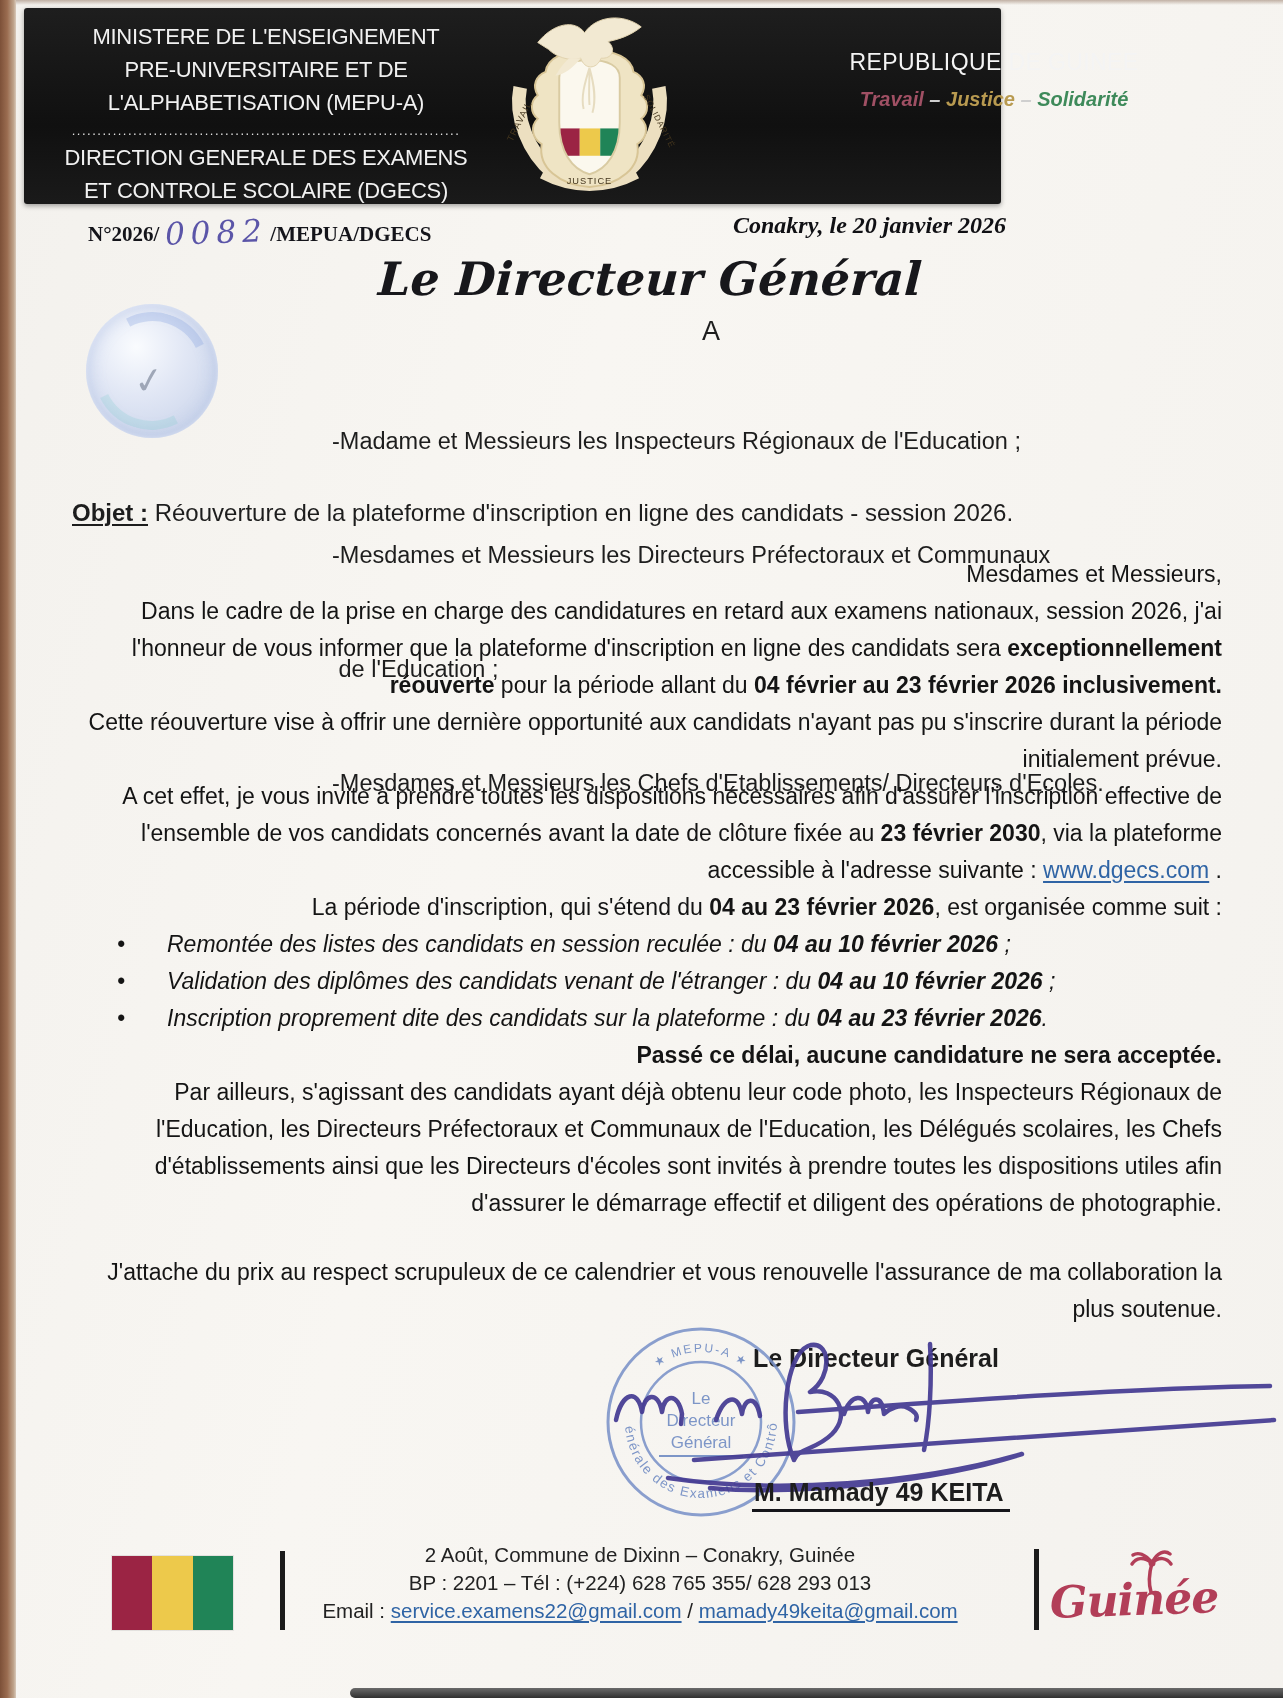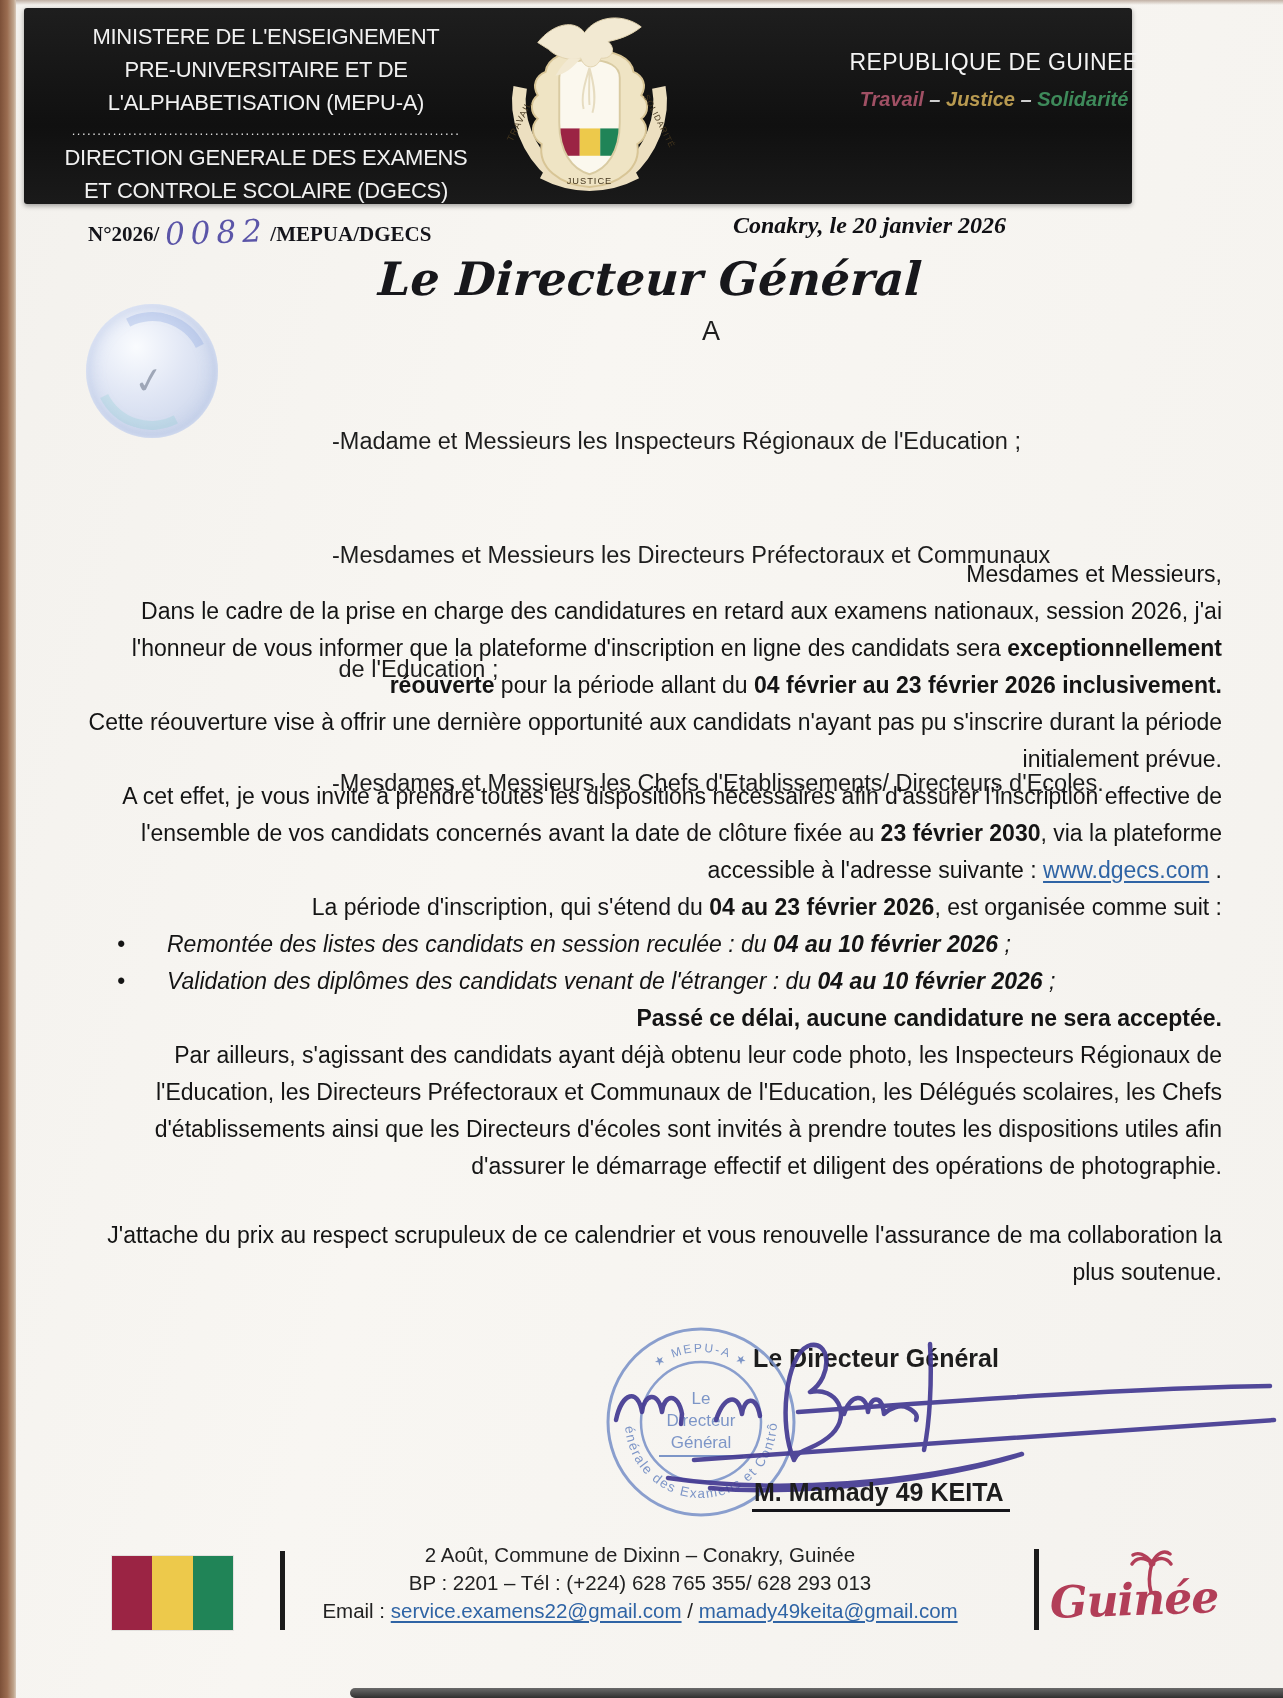"MINISTERE DE L'ENSEIGNEMENT" .banner { width: 1108px -> 977px }
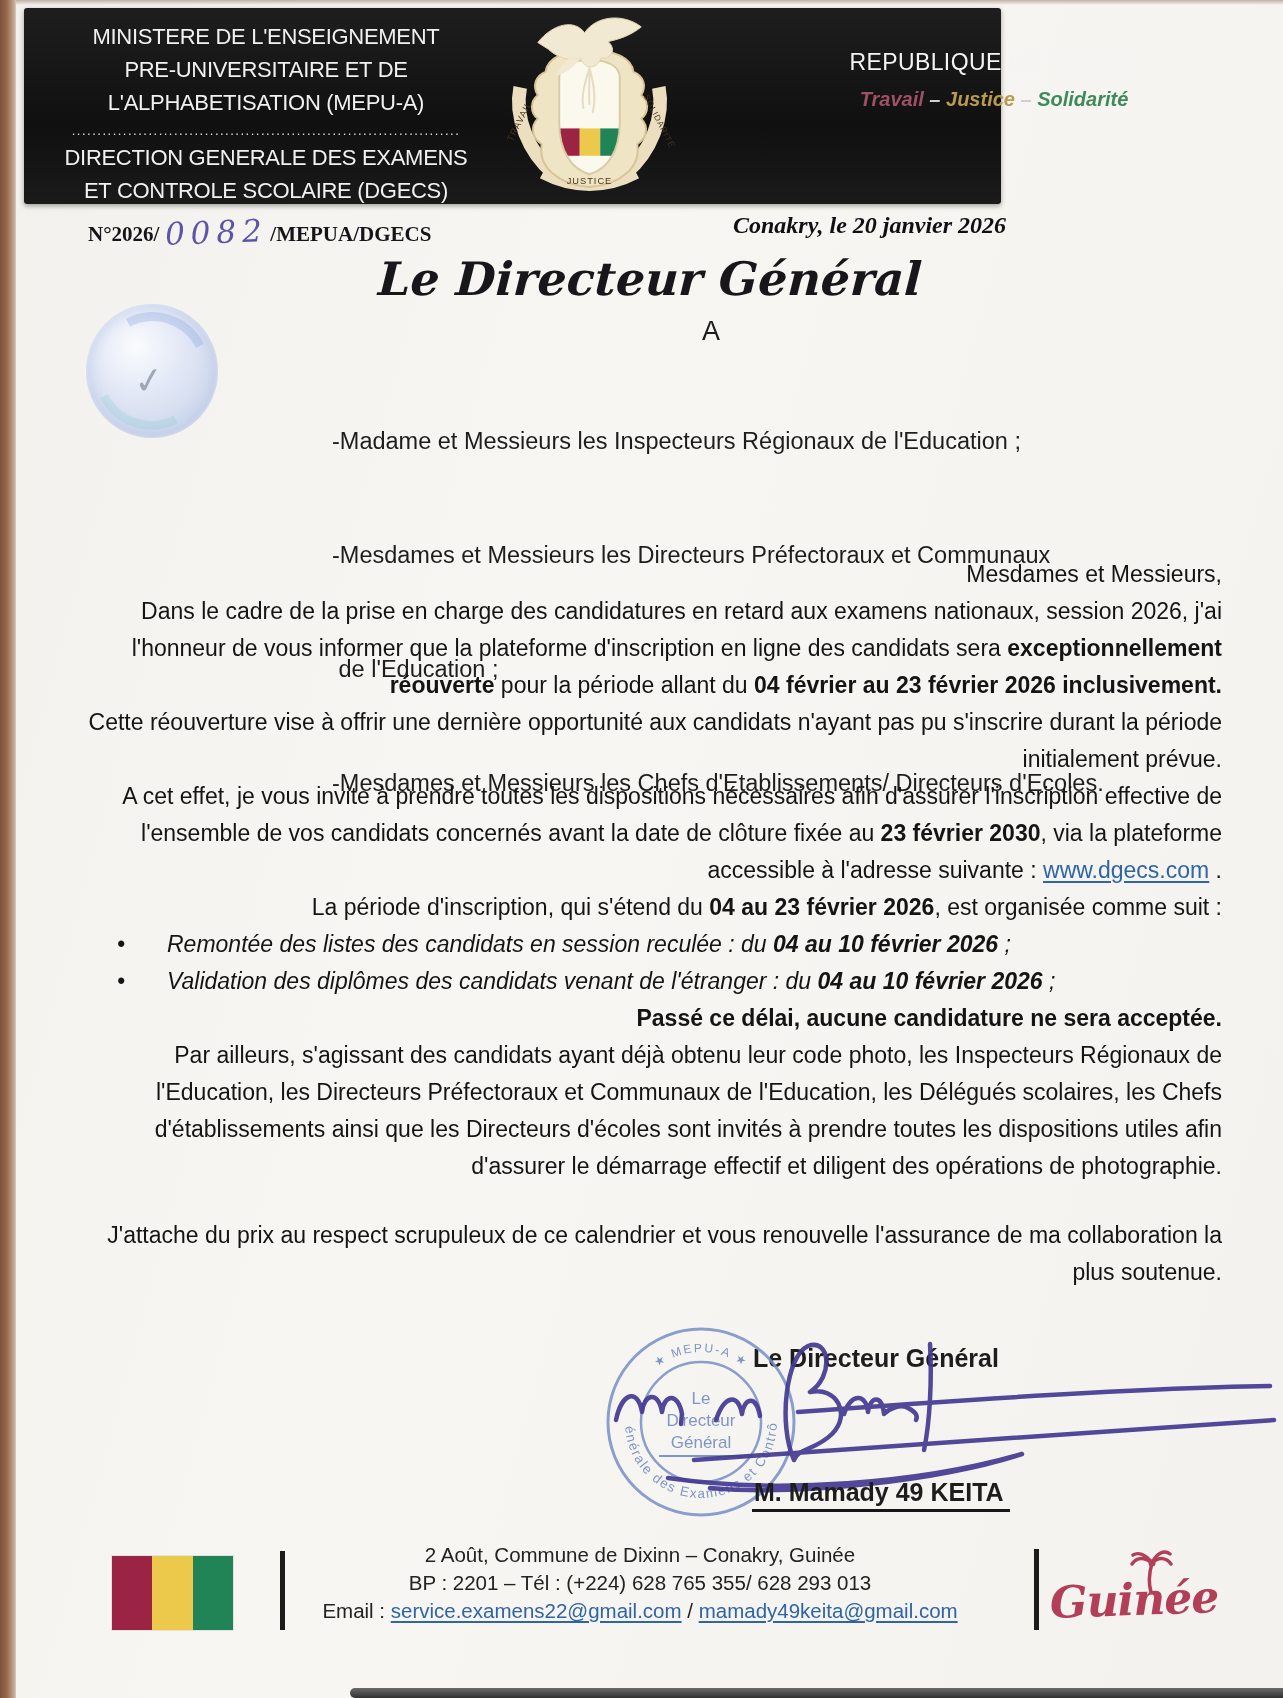"Objet : Réouverture de la" div.objet { html: none -> <div> <span>Objet :</span><span> Réouverture de la plateforme d'inscription en ligne des candidats - session 2026.</span> </div> }
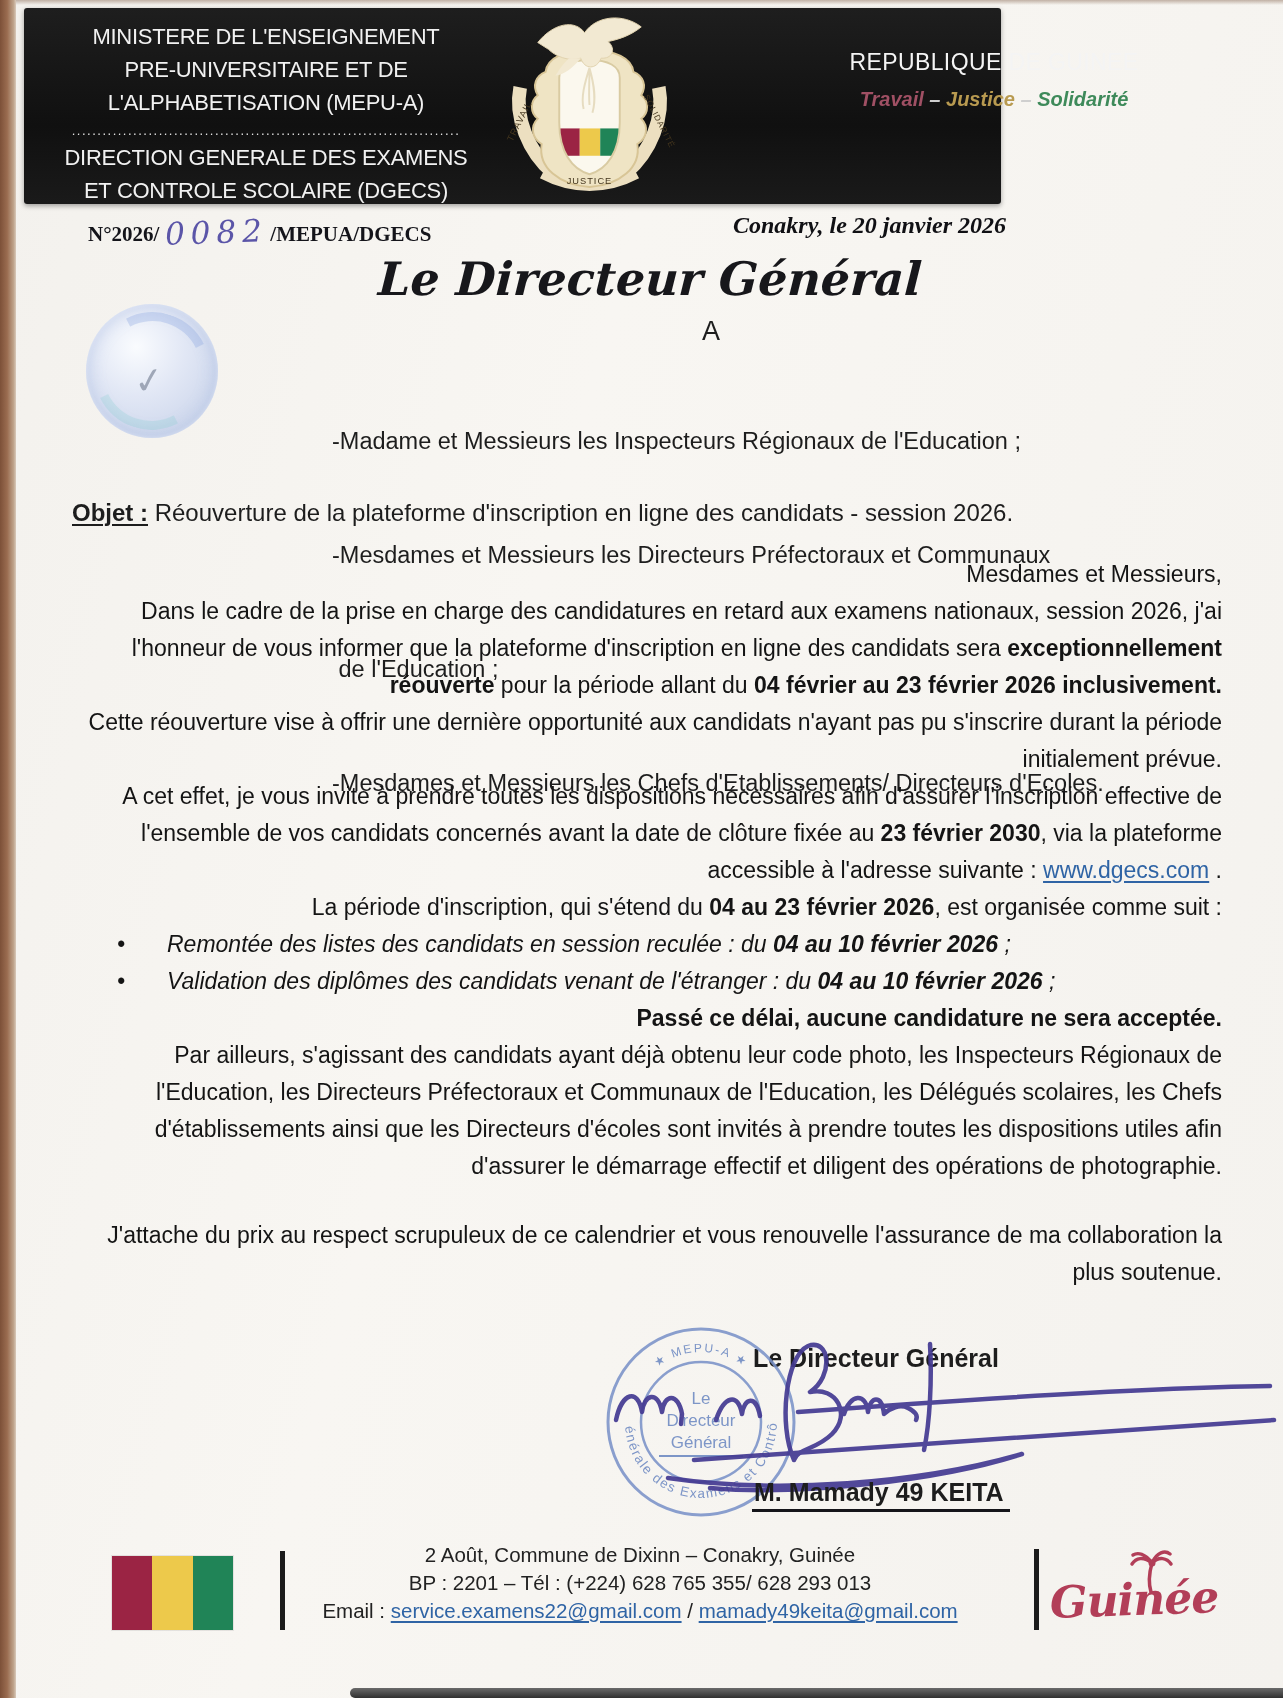"Inscription proprement dite des" li { html: none -> <li><span>Inscription proprement dite des candidats sur la plateforme : du </span><span>04 au 23 février 2026</span><span>.</span></li> }
